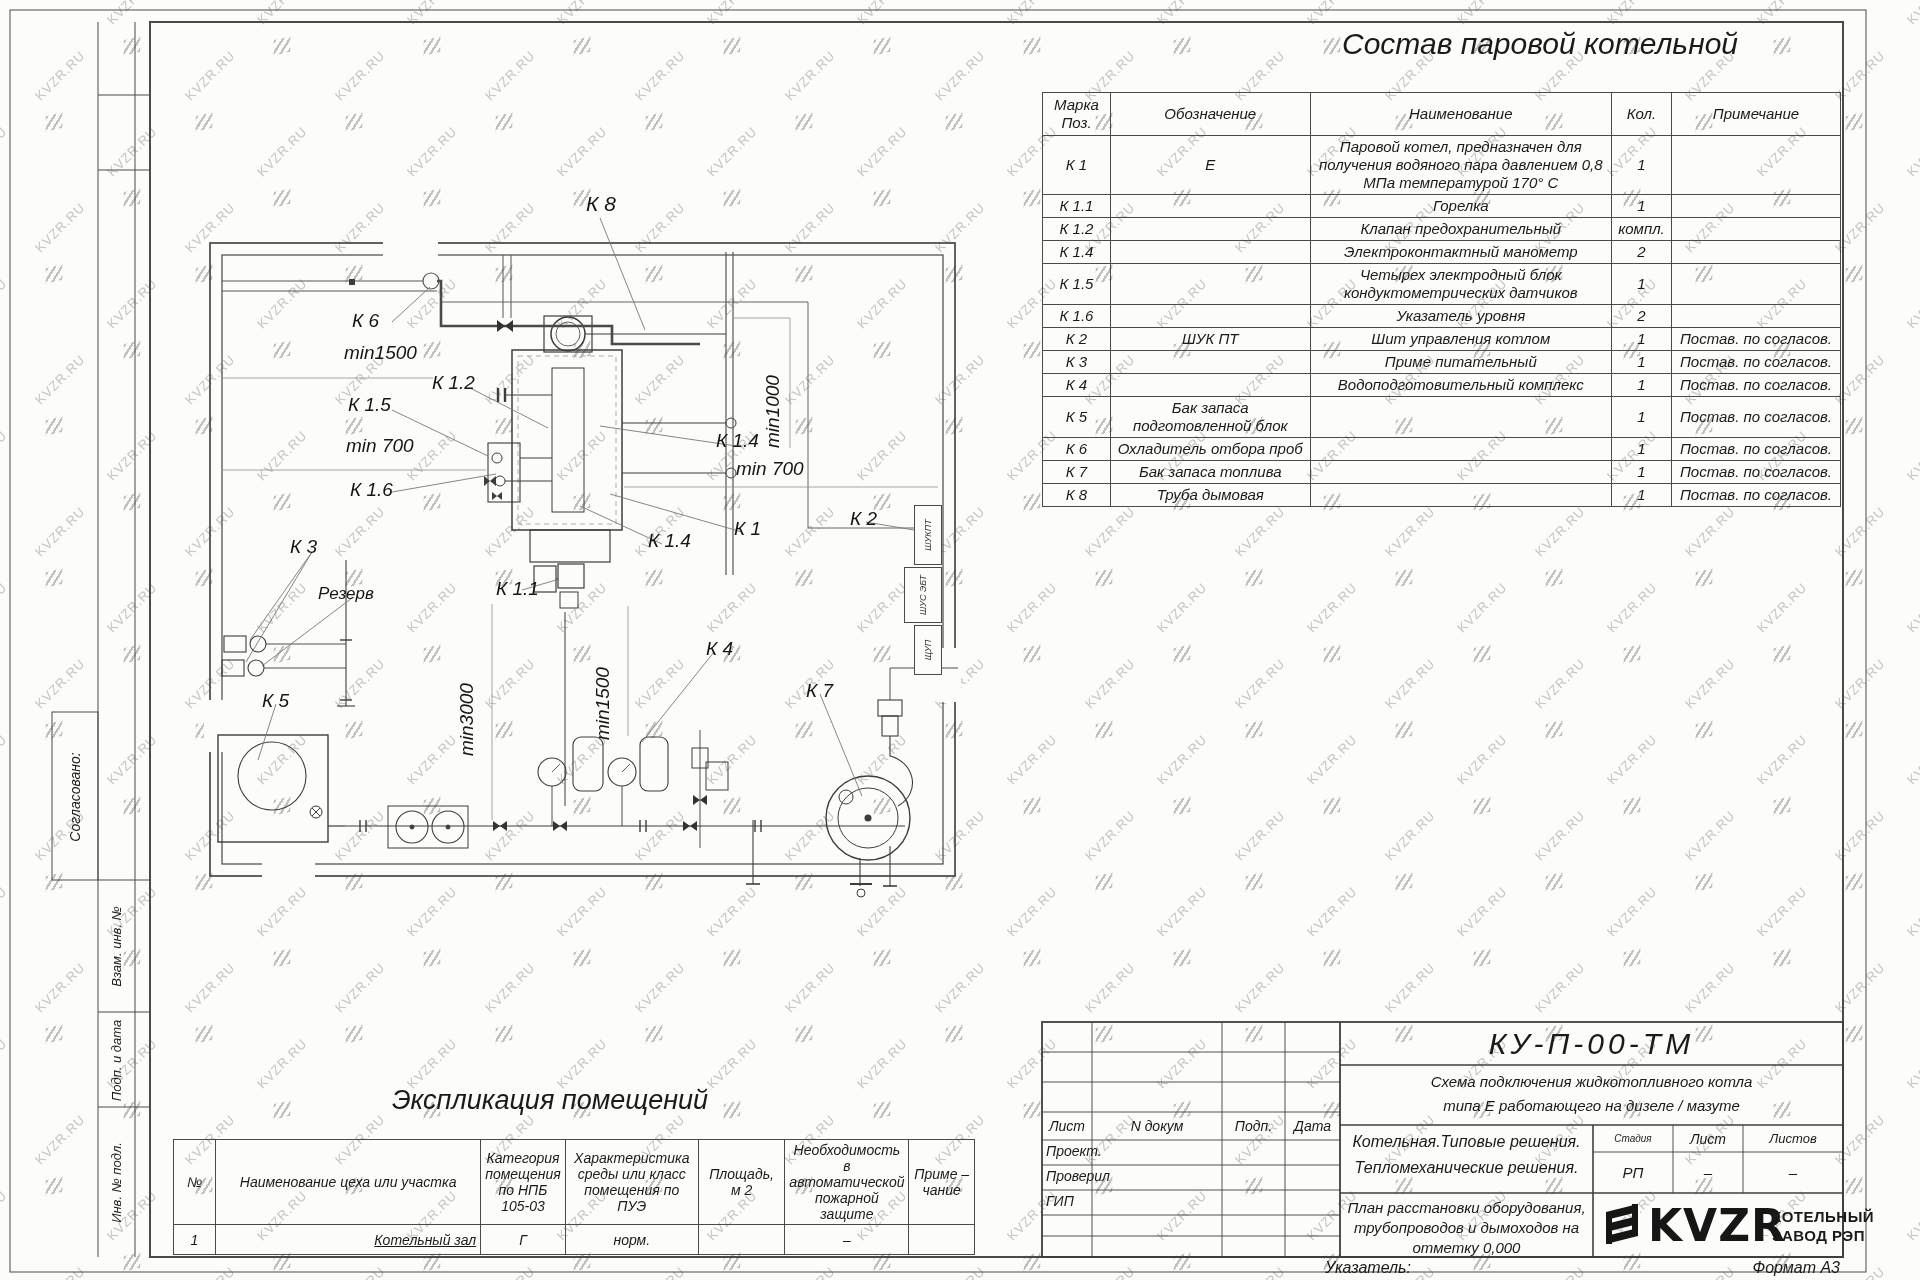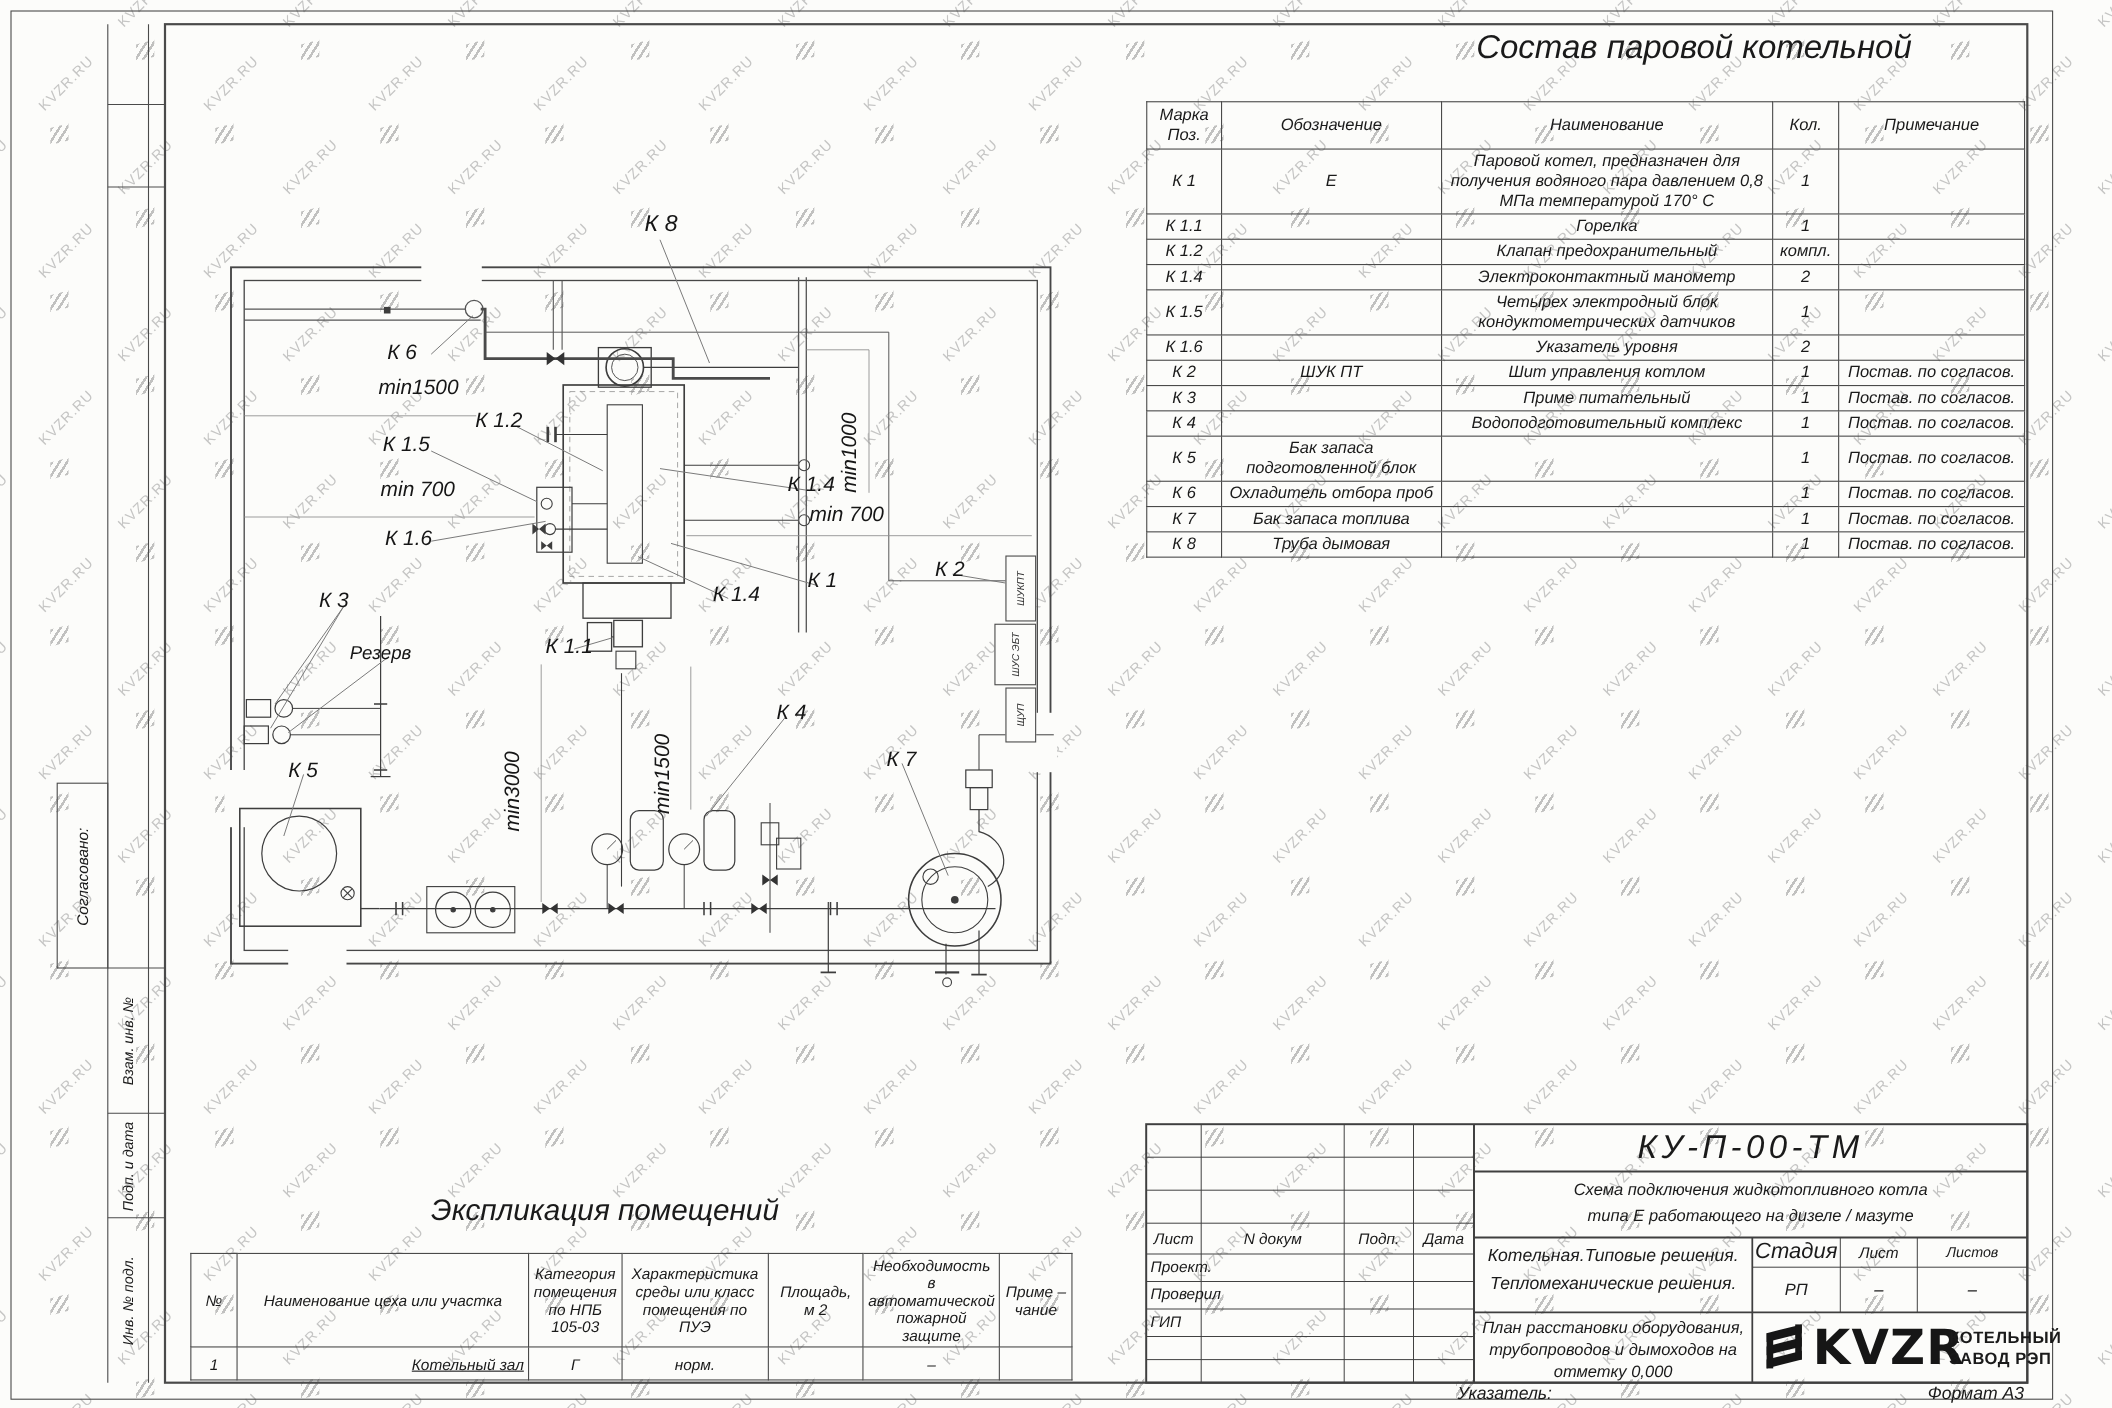"Стадия" div.stamp-text { font-size: 20px -> 10px }
